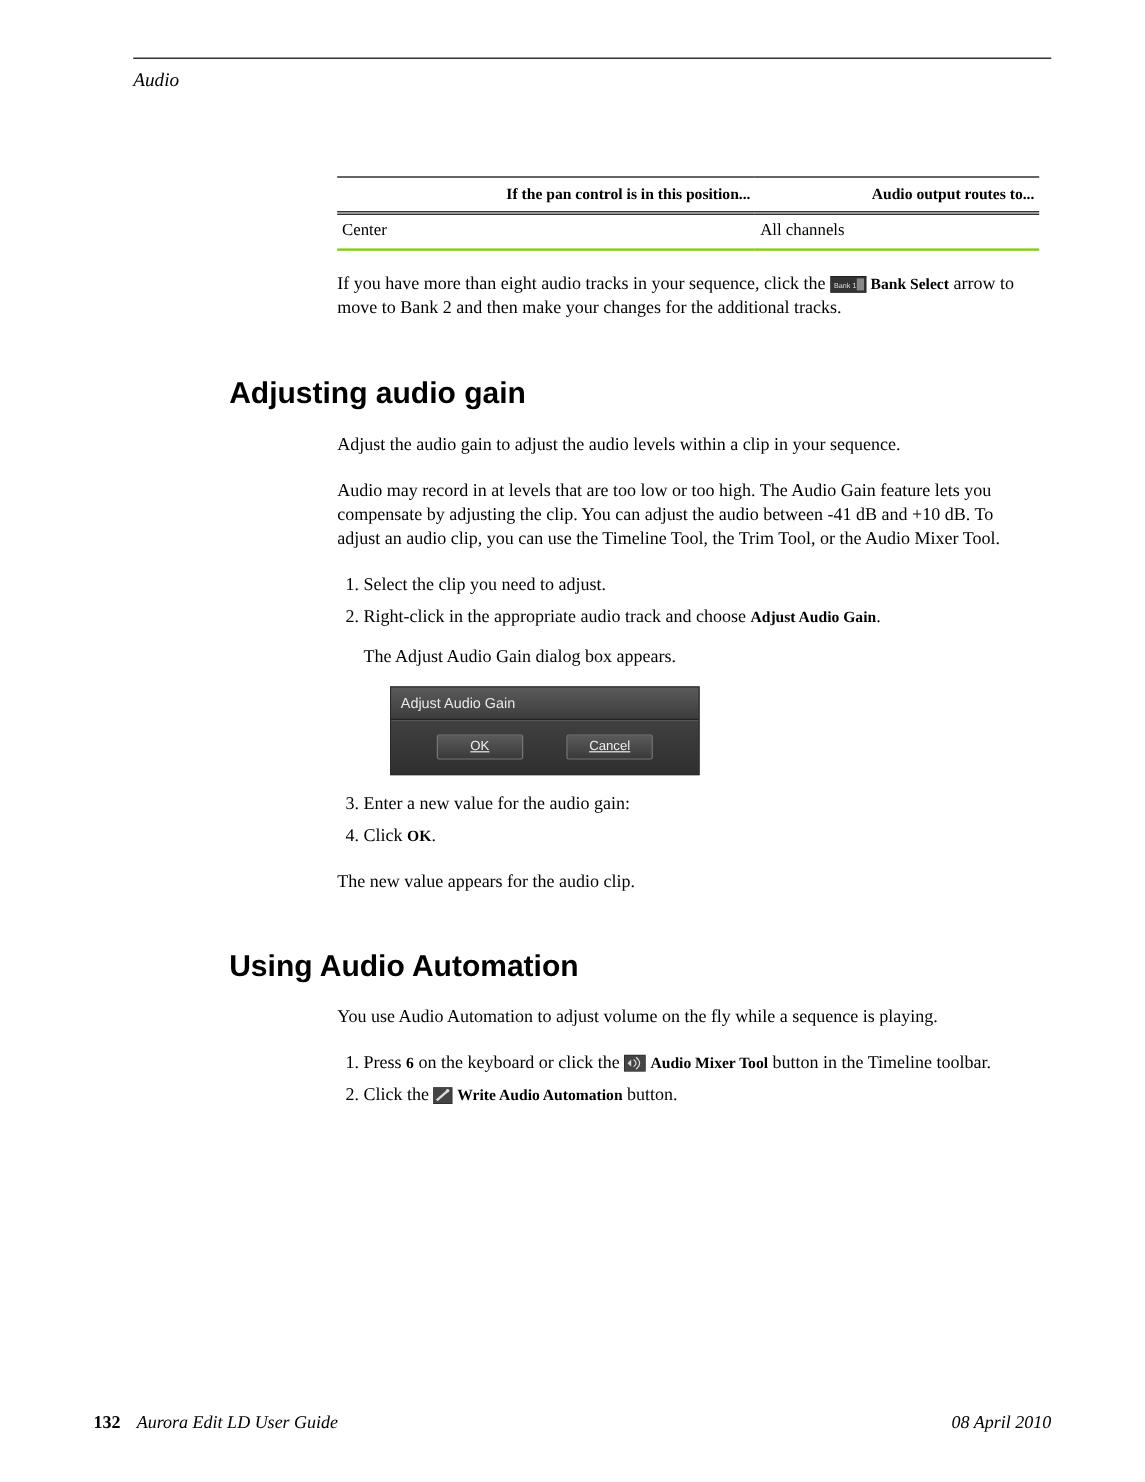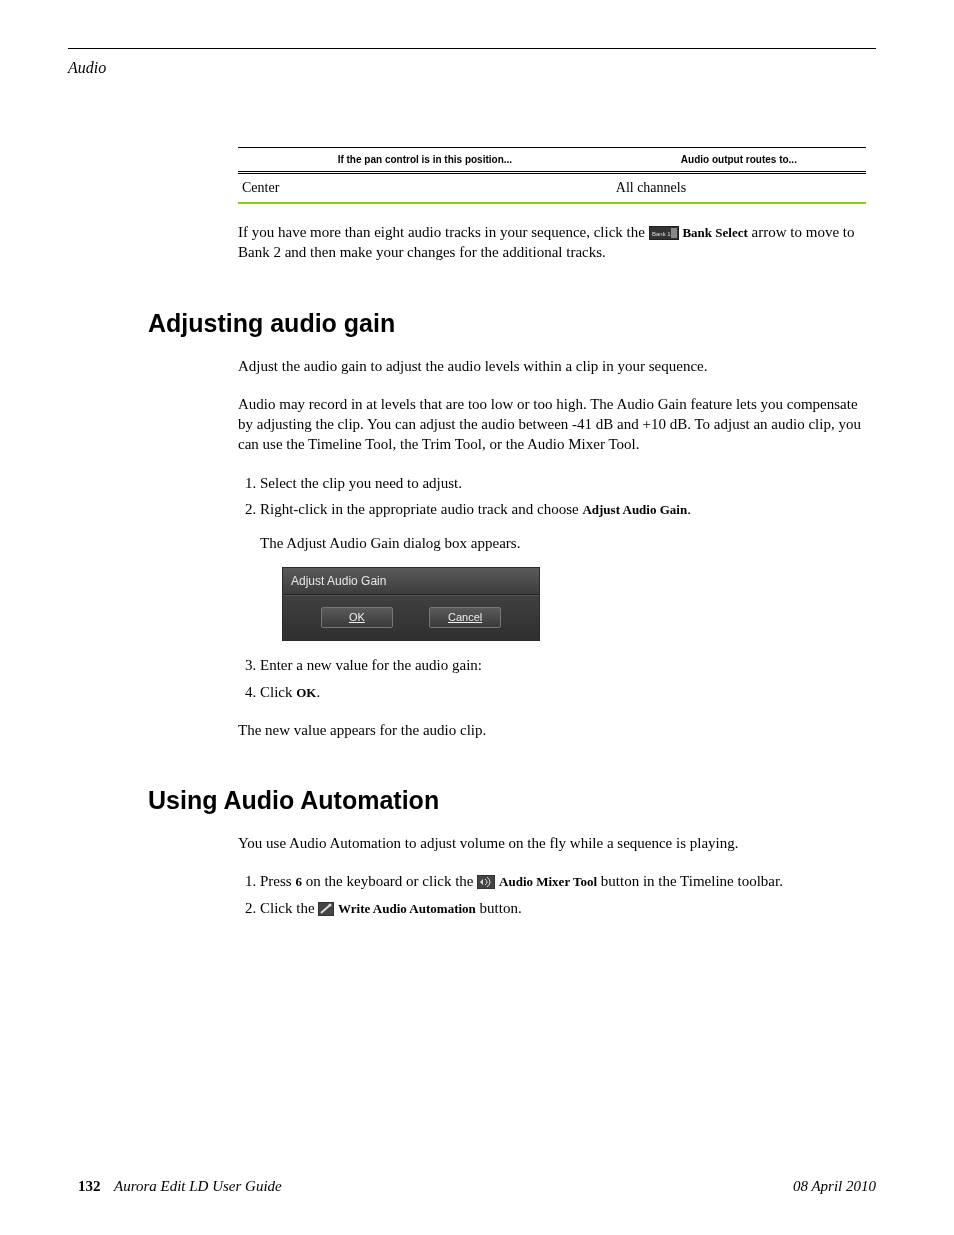"Audio" .page { padding: 48px 78px 40px 68px -> 48px 78px 40px 111px }
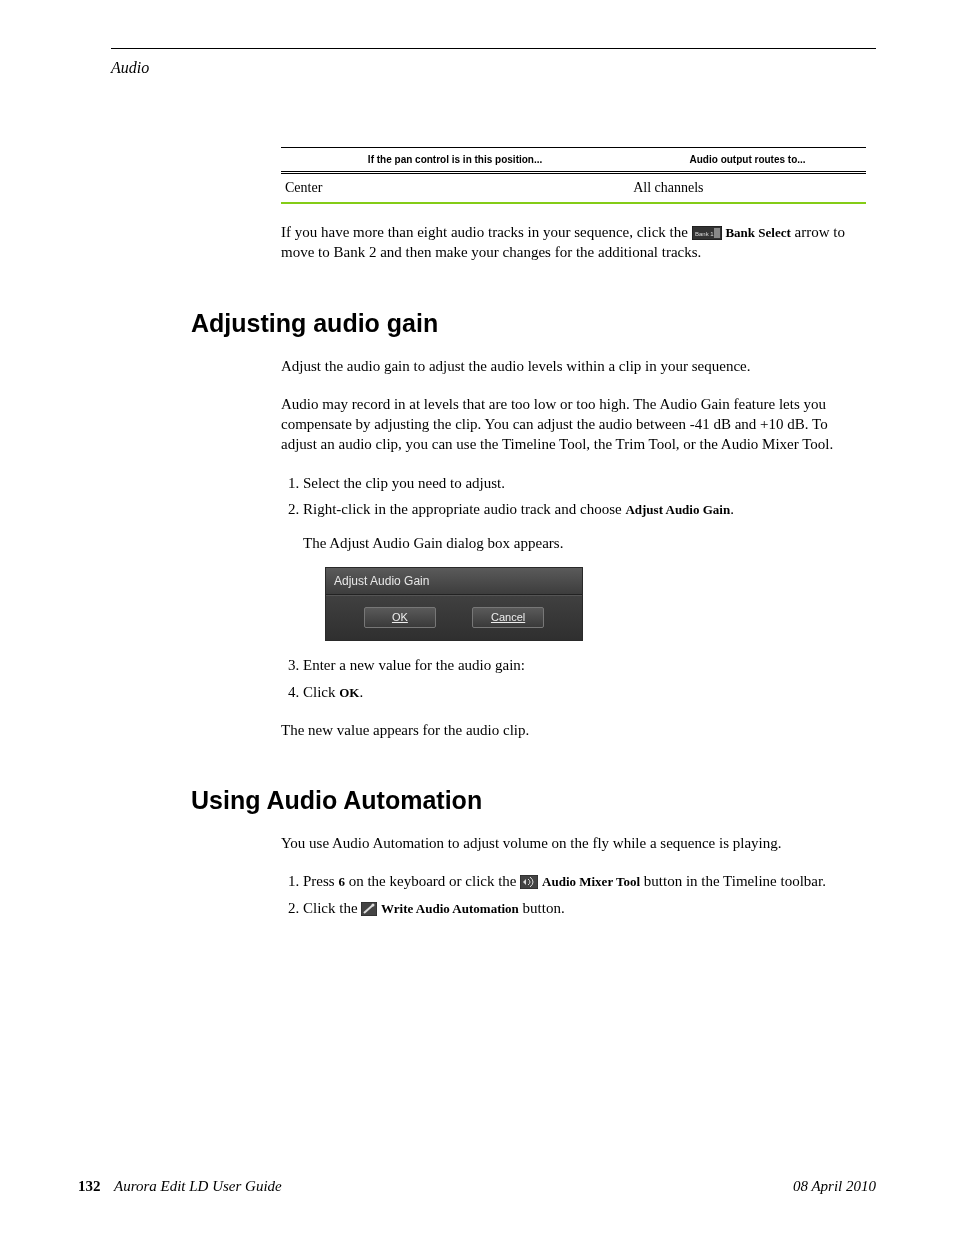"If the pan control is" table.pan-table th { font-family: Liberation Sans, sans-serif -> Liberation Serif, serif; font-size: 10px -> 13px; text-align: center -> right }
